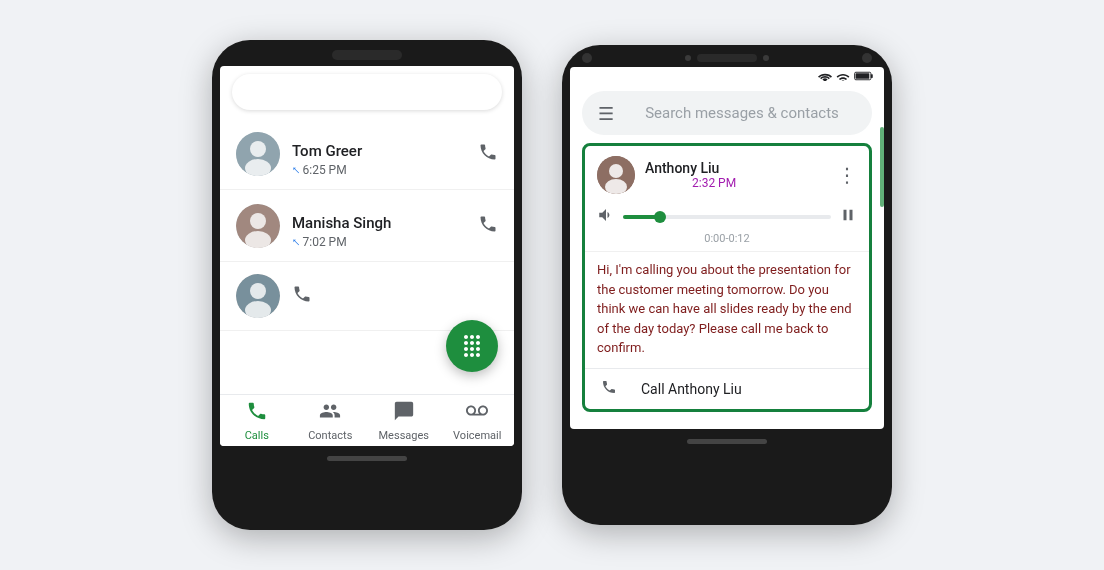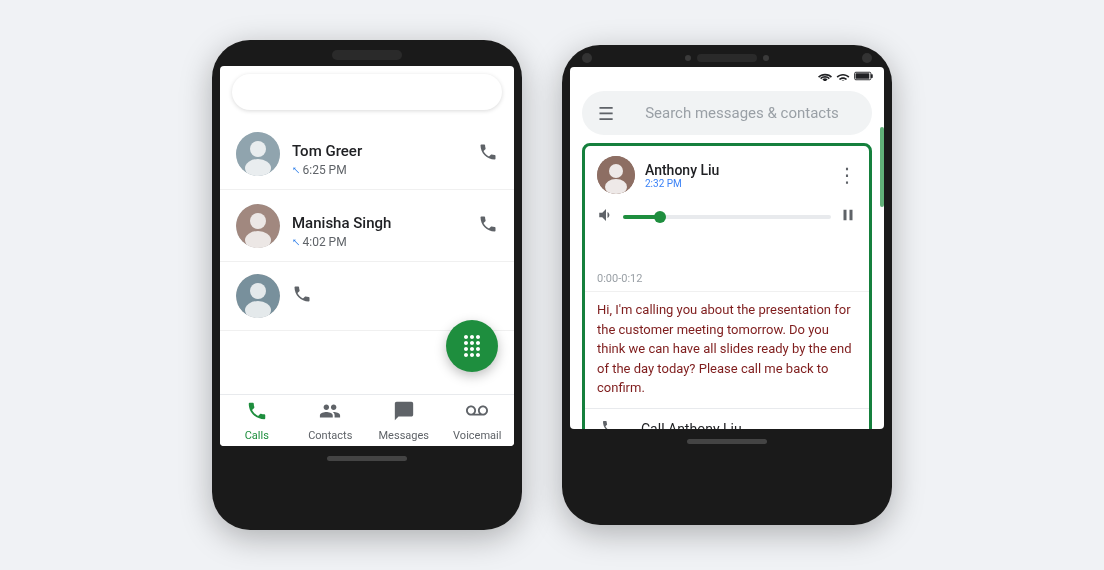"2:32 PM" .vm-time { color: #3b82f6 -> #a21caf; font-size: 10px -> 12px; margin-left: none -> 47px }
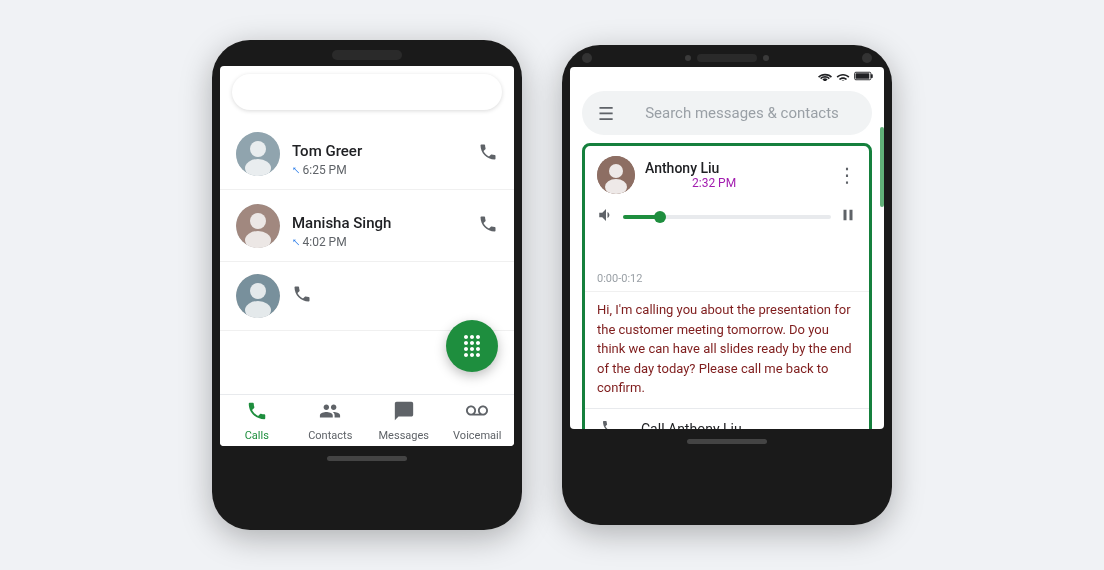"4:02 PM" span { text: 4:02 -> 7:02 }
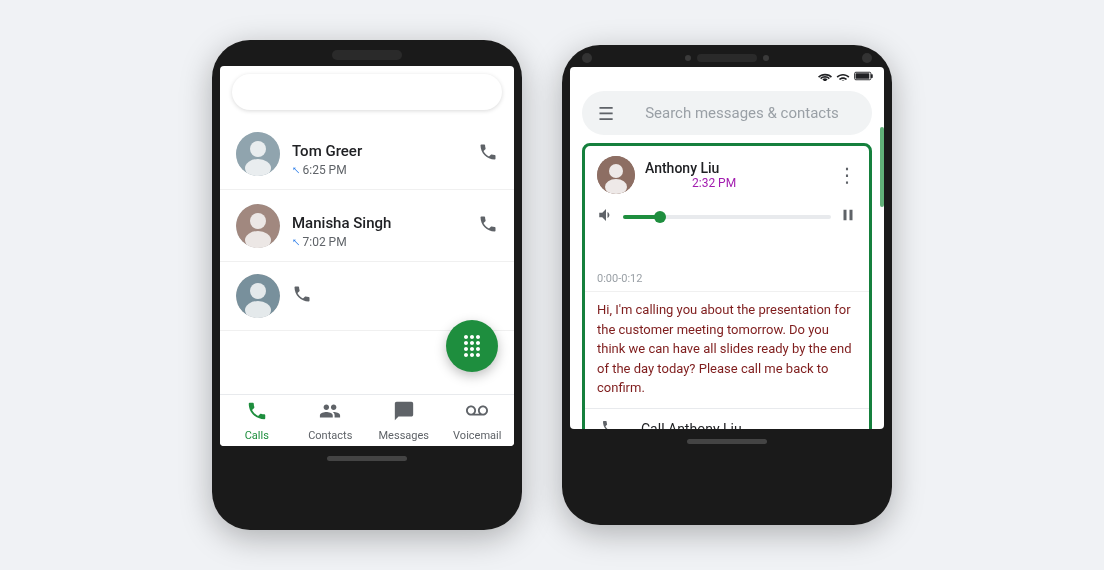"0:00" .time-row { justify-content: flex-start -> center; margin-top: 40px -> none }
